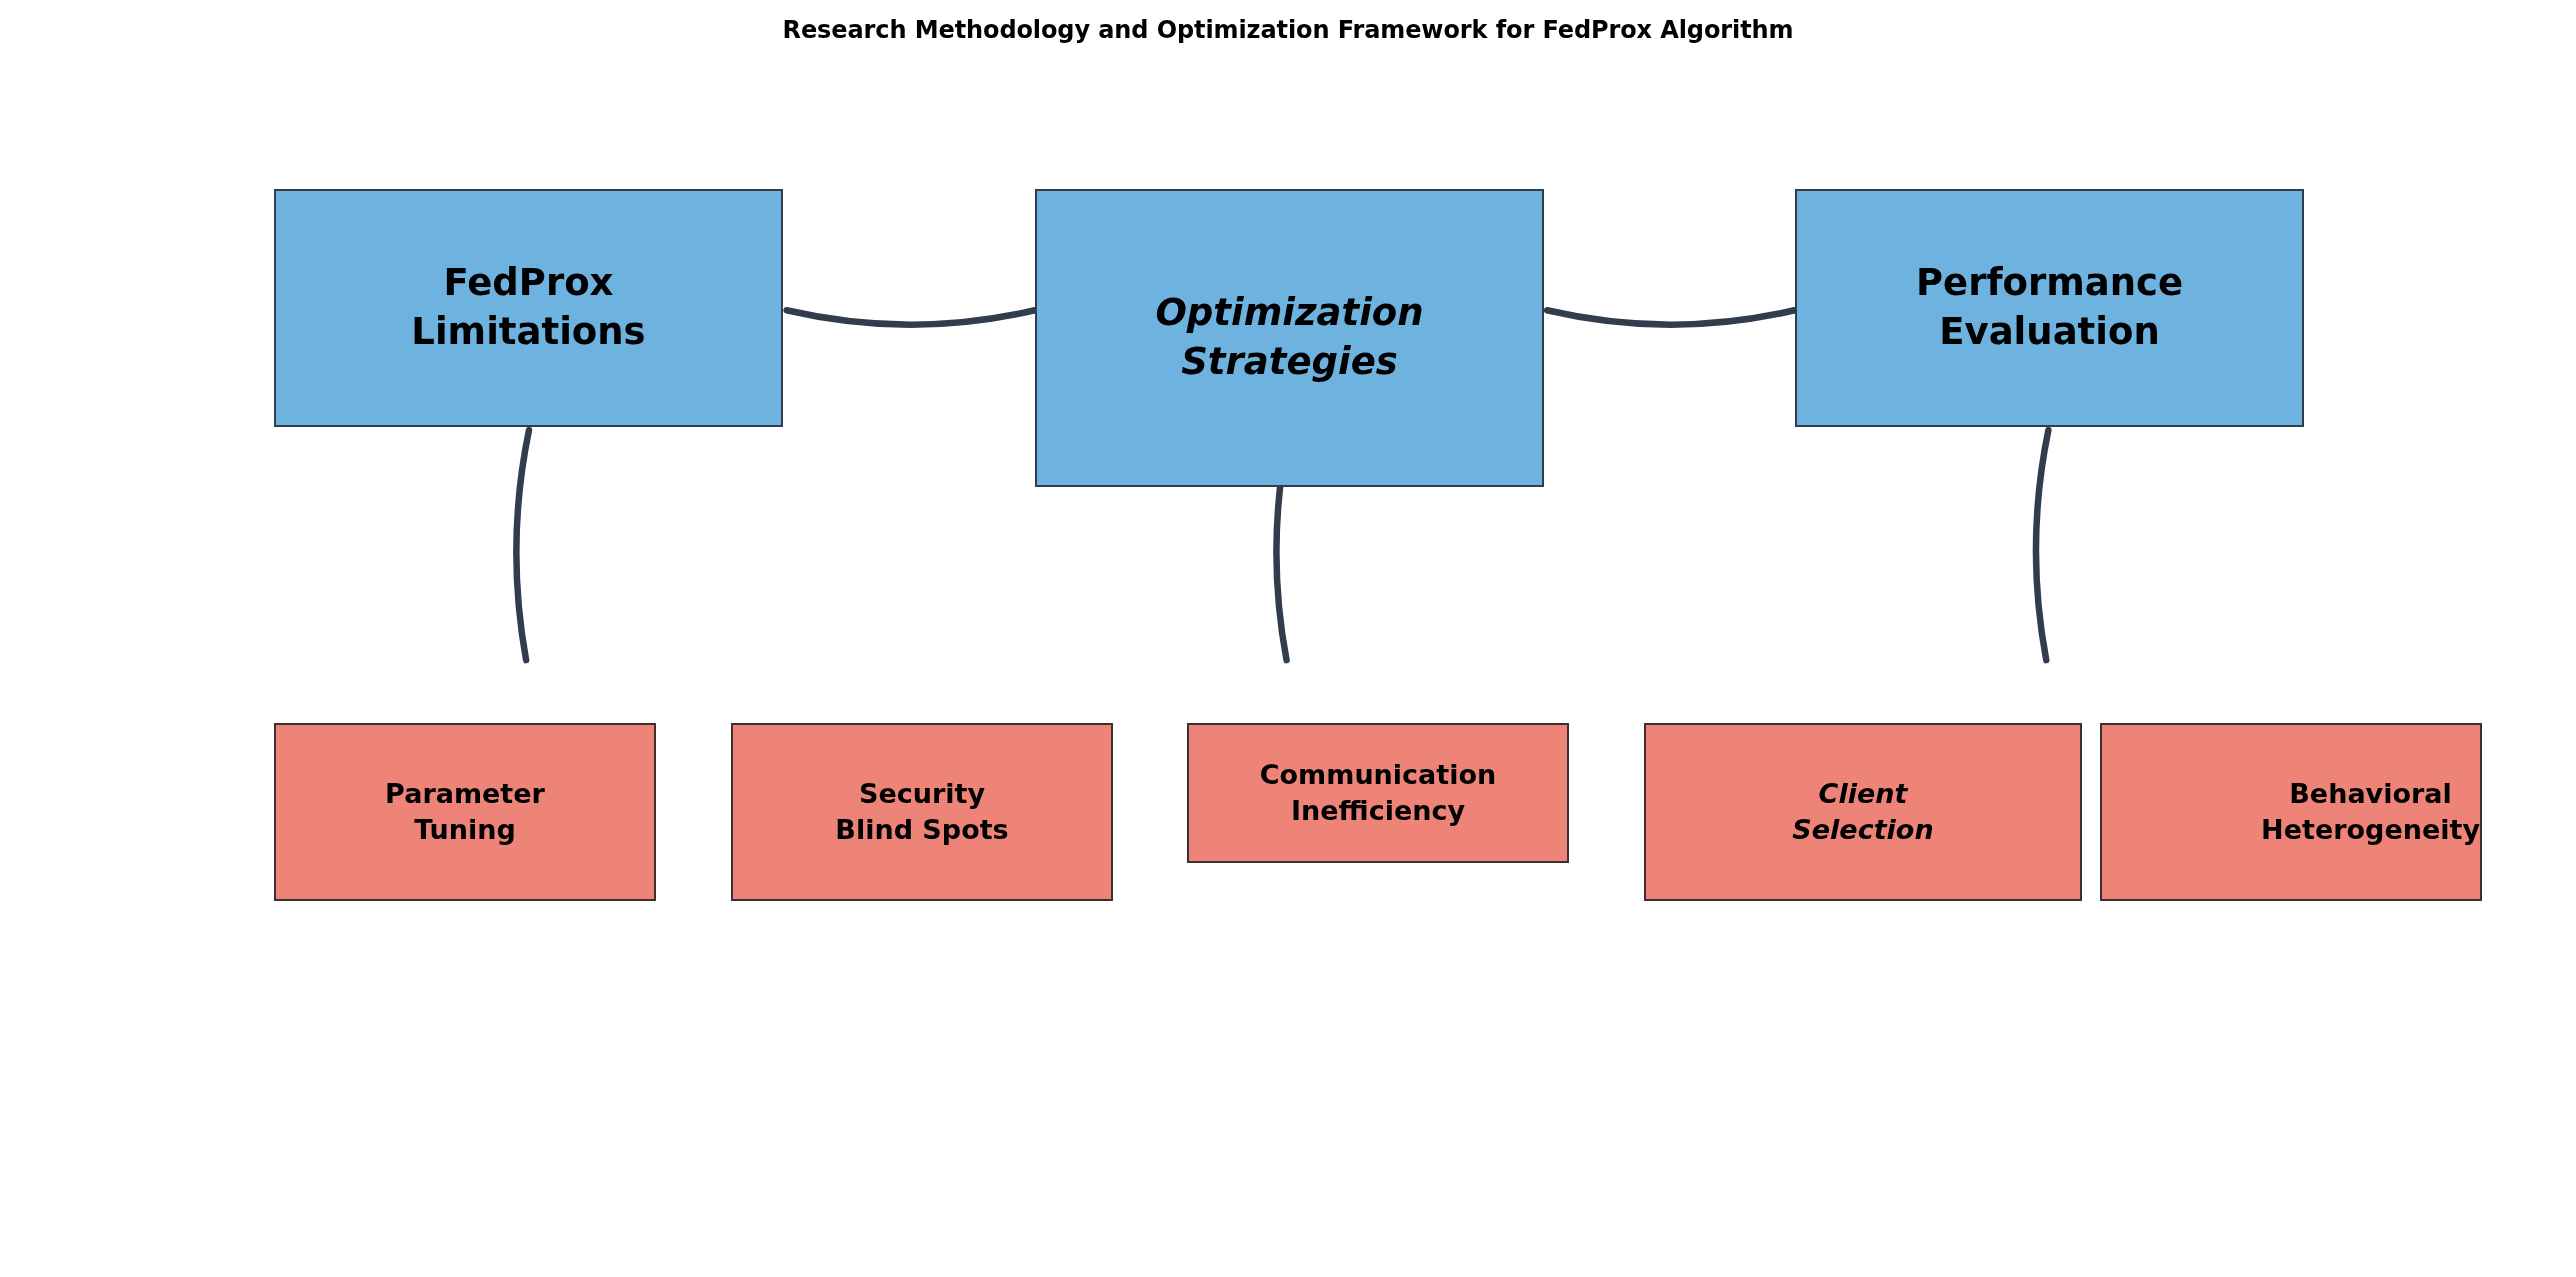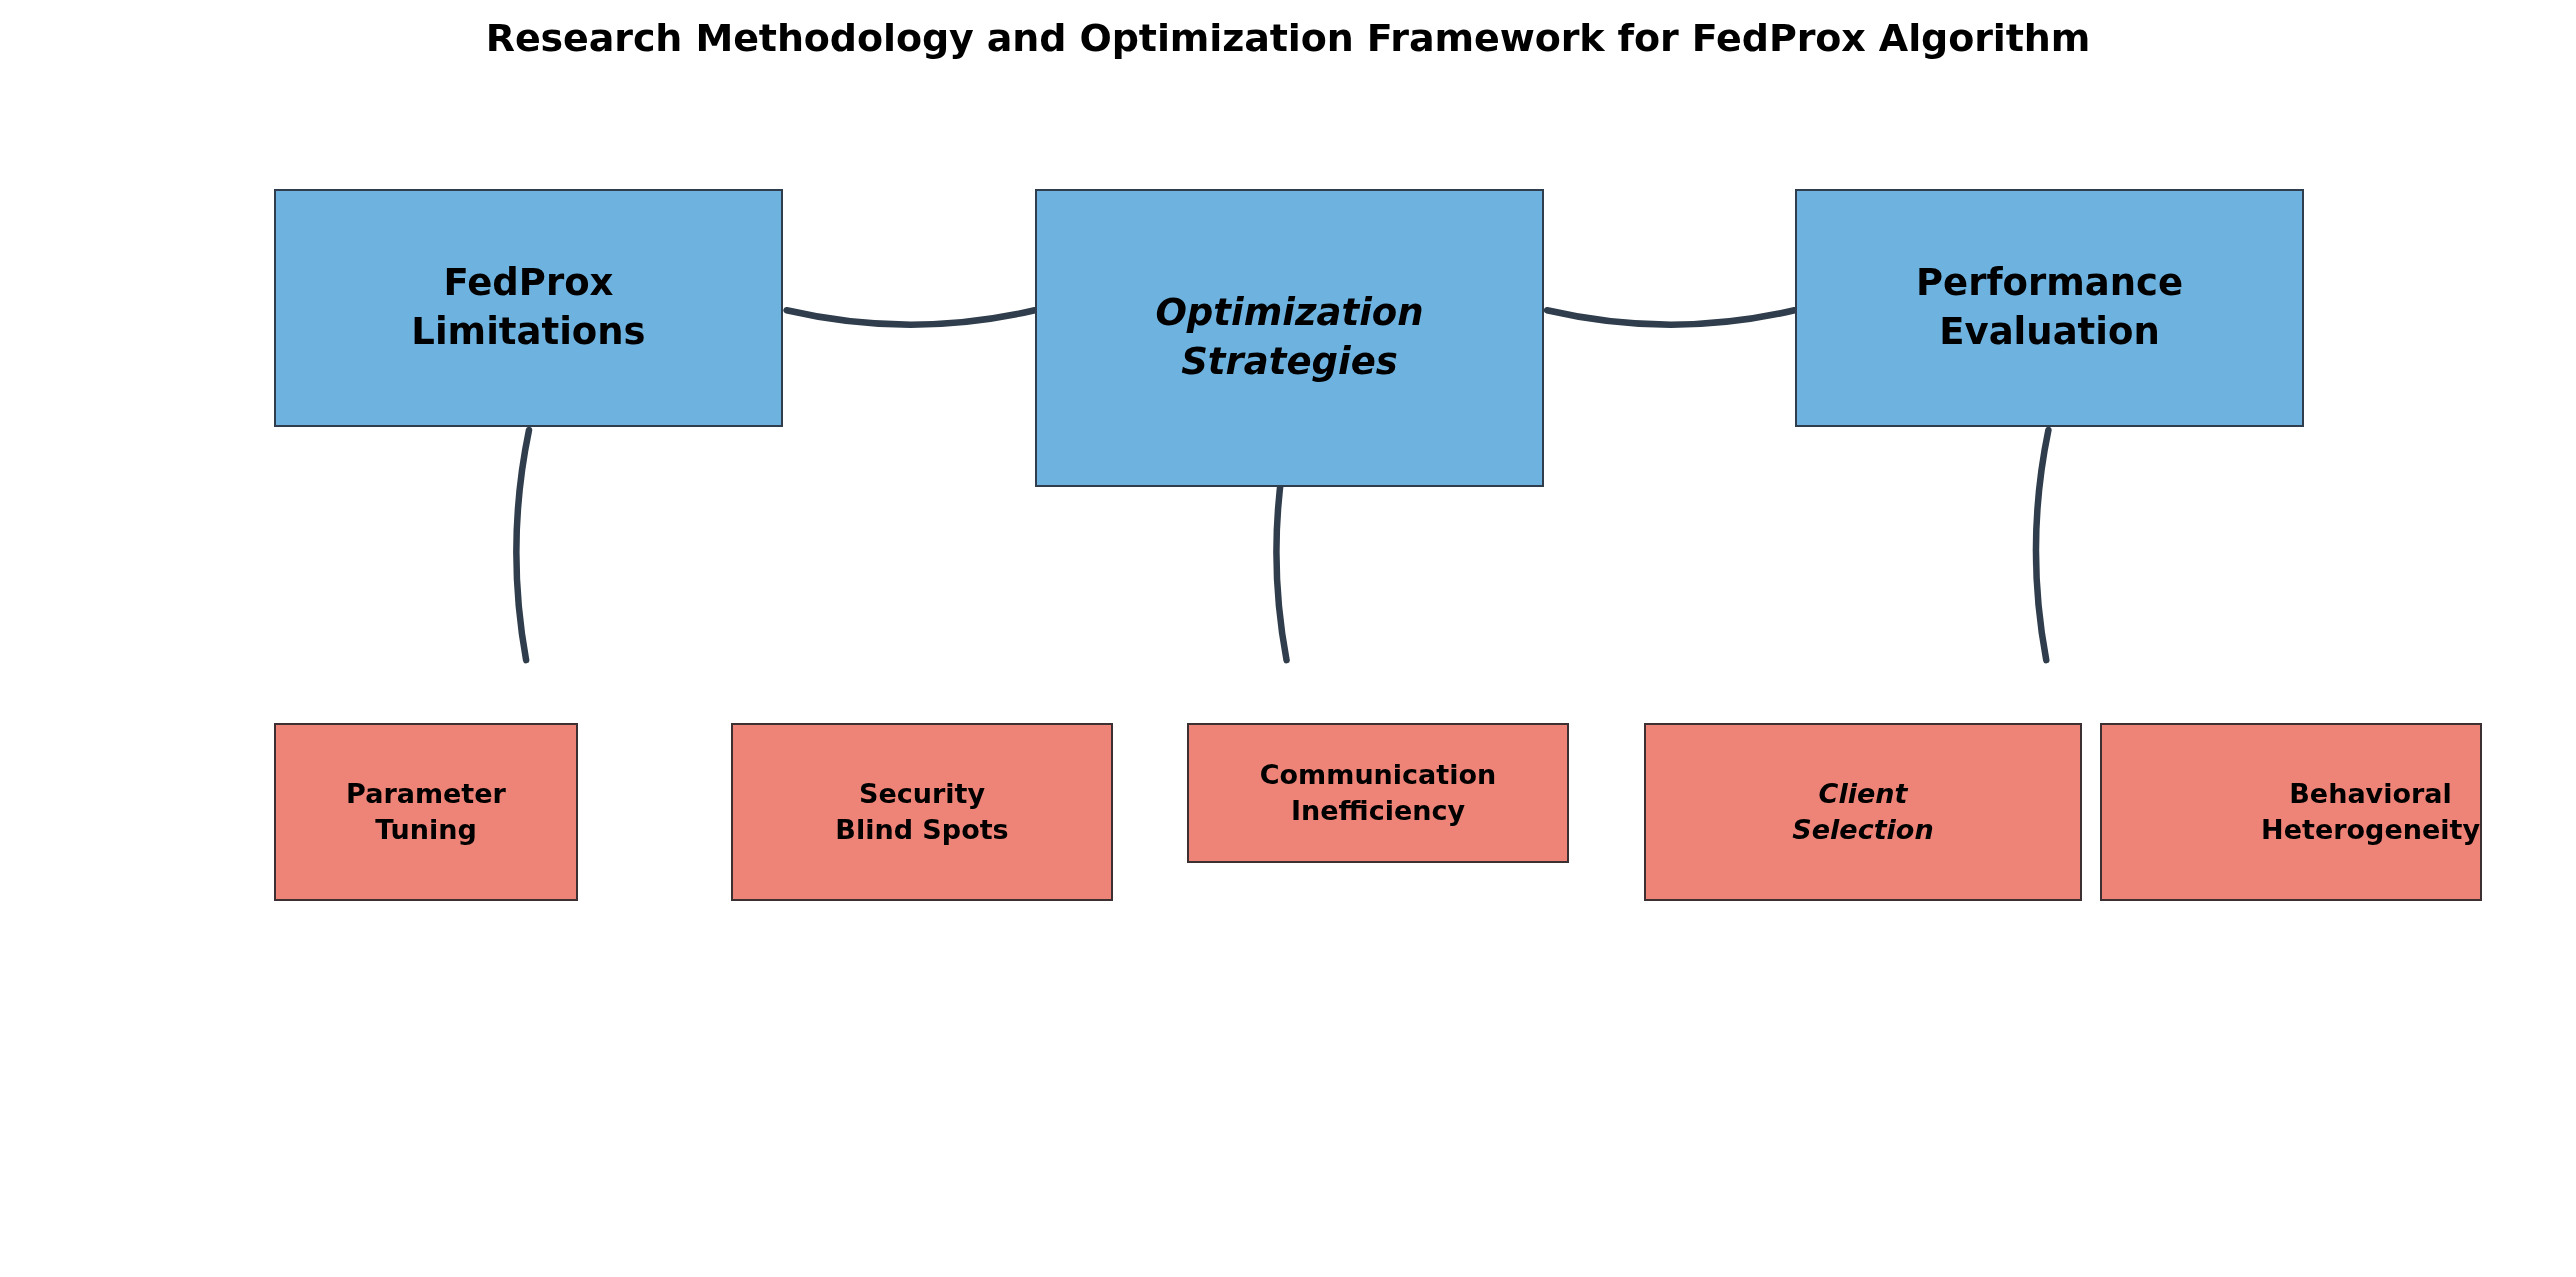"Research Methodology and Optimization" #diagram-title { font-size: 38px -> 24px }
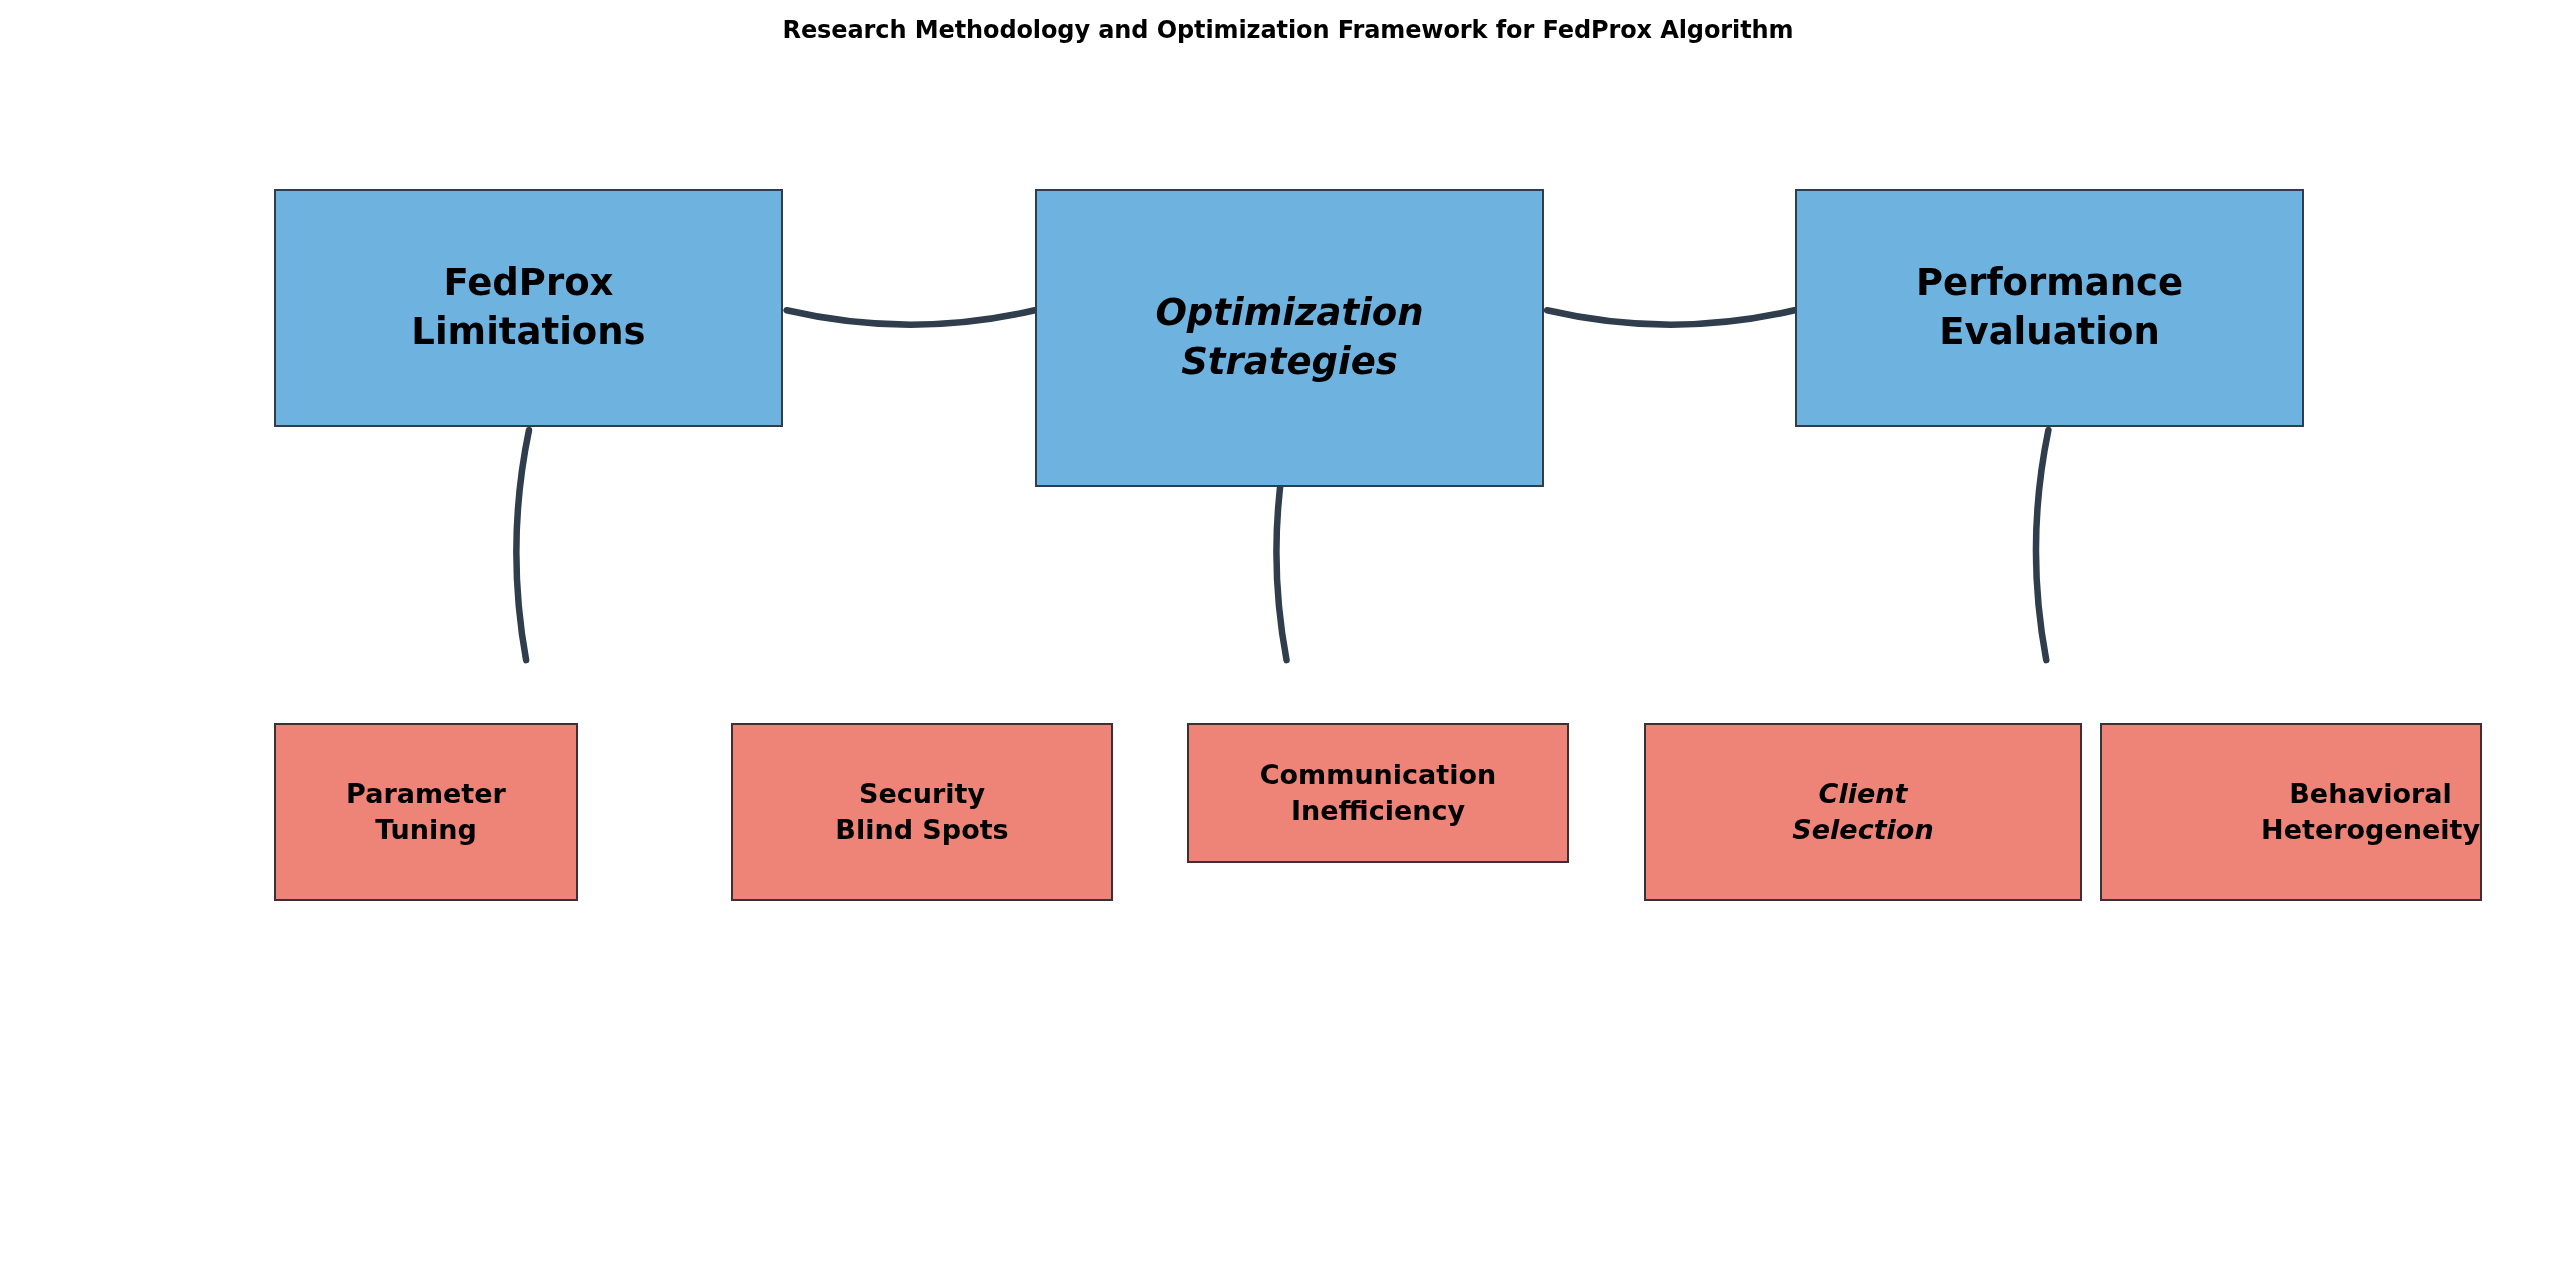"Parameter" div.node { width: 304px -> 382px }
